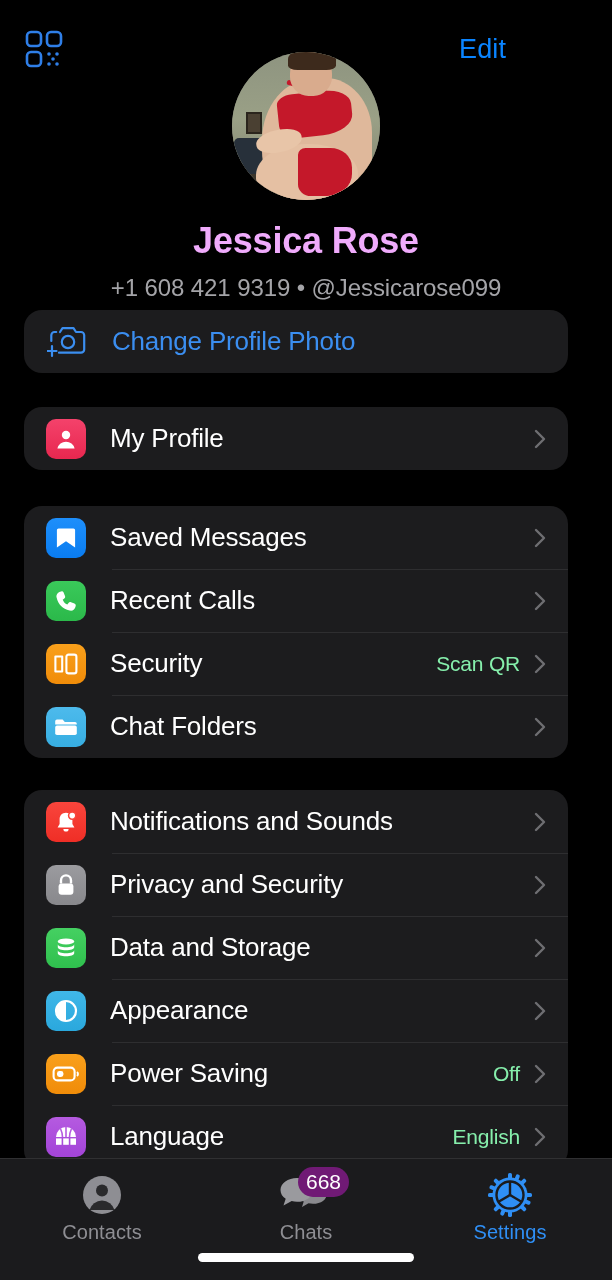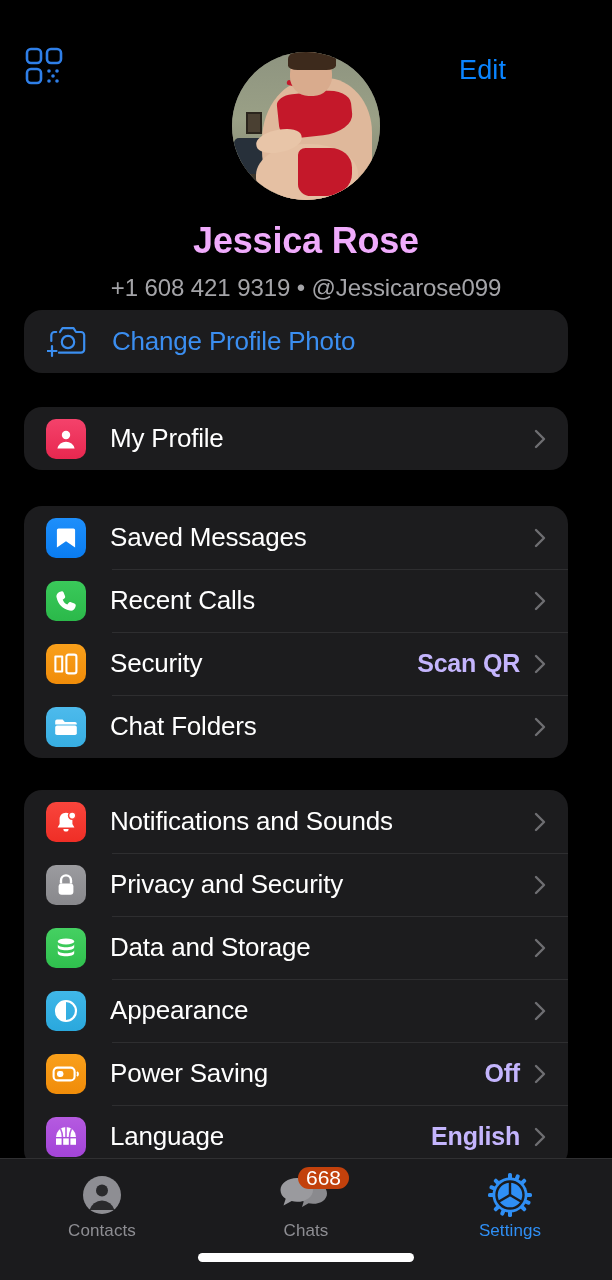"Edit" .topbar { align-items: flex-end -> center }
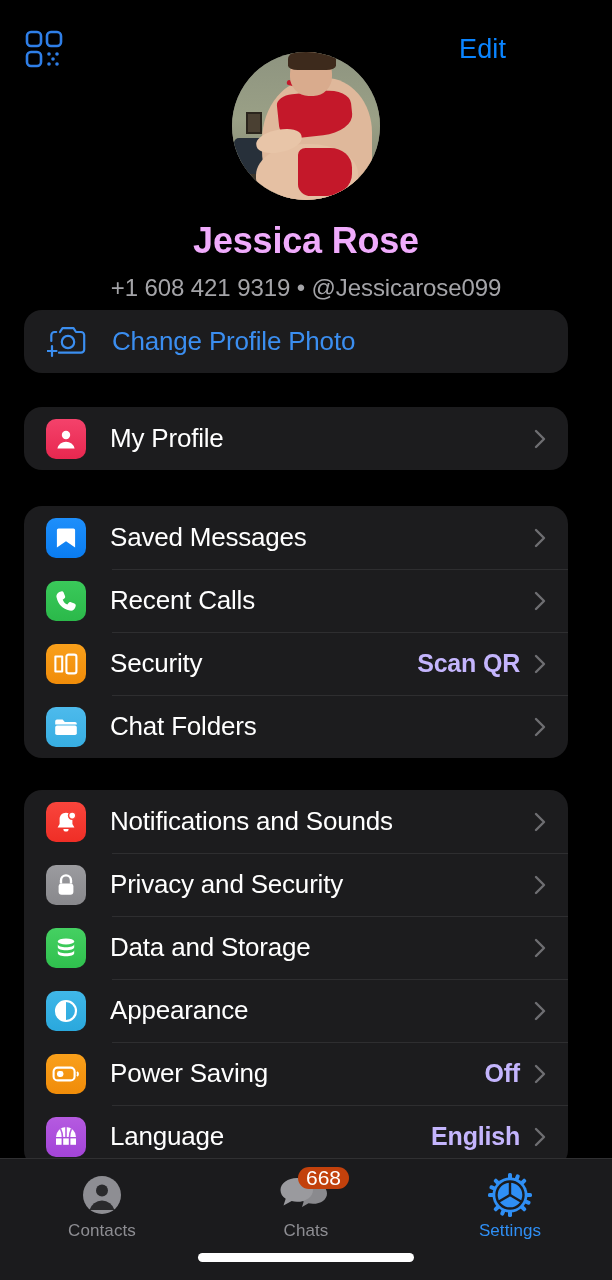"Scan QR" .row-value { color: #c4b5fd -> #86efac; font-size: 25px -> 21px; font-weight: bold -> none }
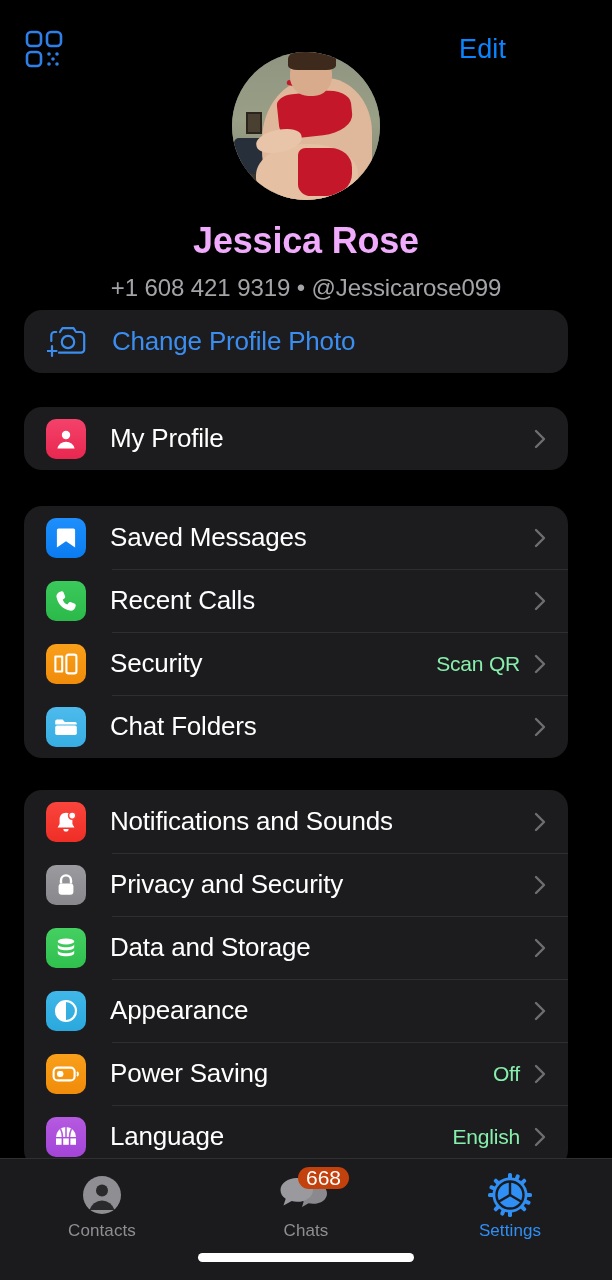"668" .badge { background: #c2410c -> #701a75; height: 22px -> 30px }
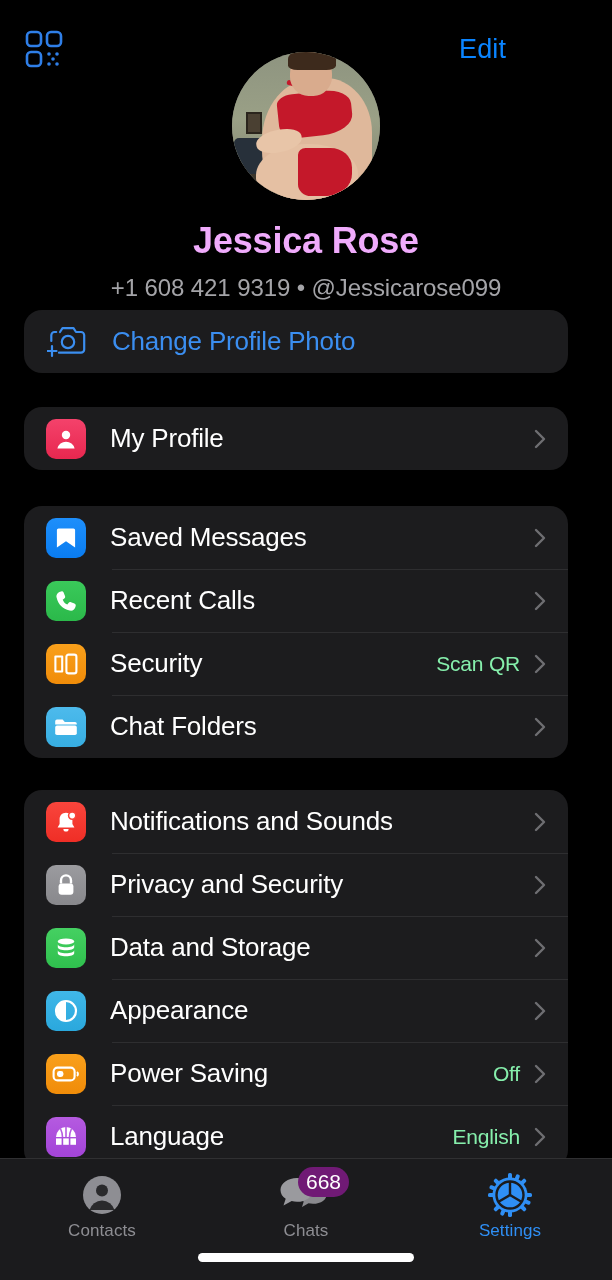"Contacts" .tab-label { font-size: 17px -> 20px }
